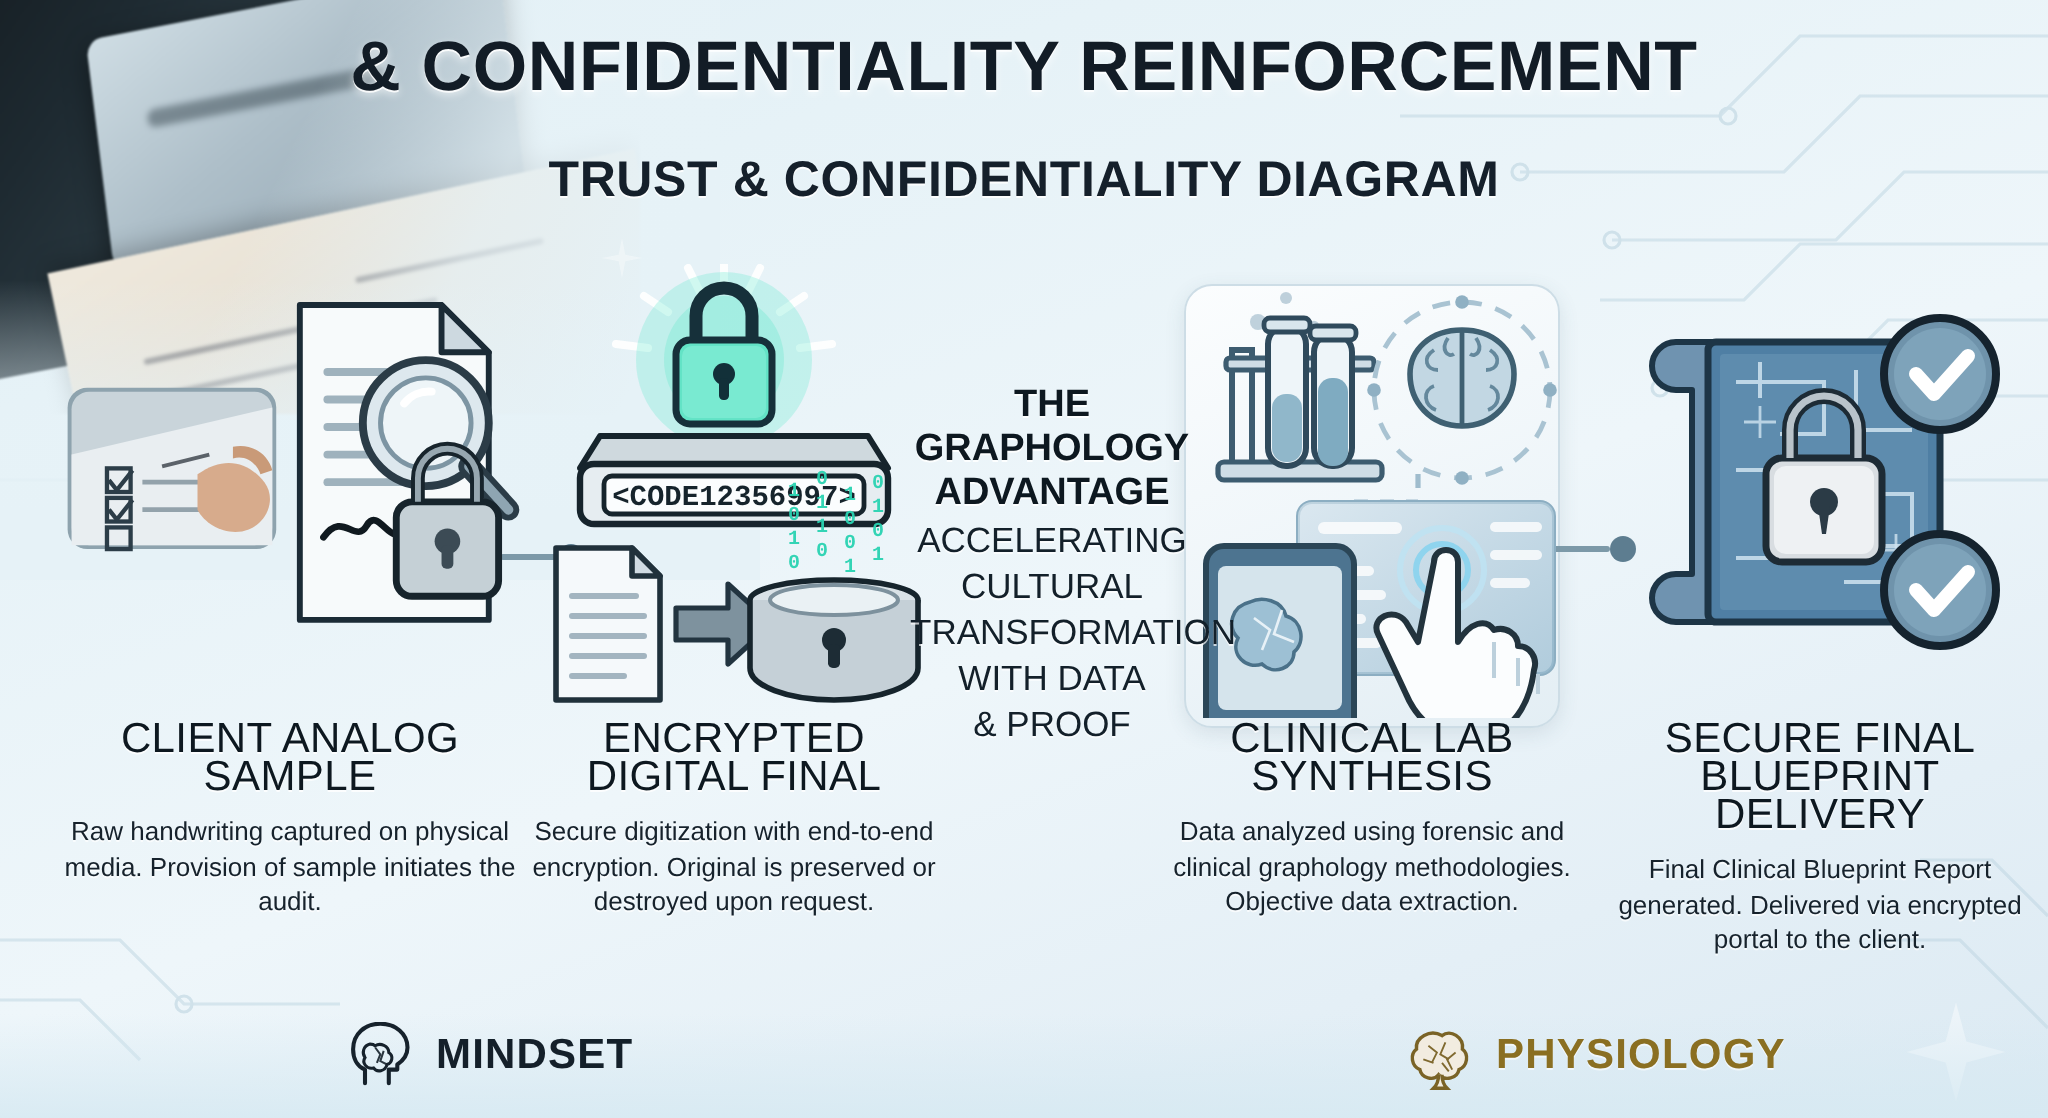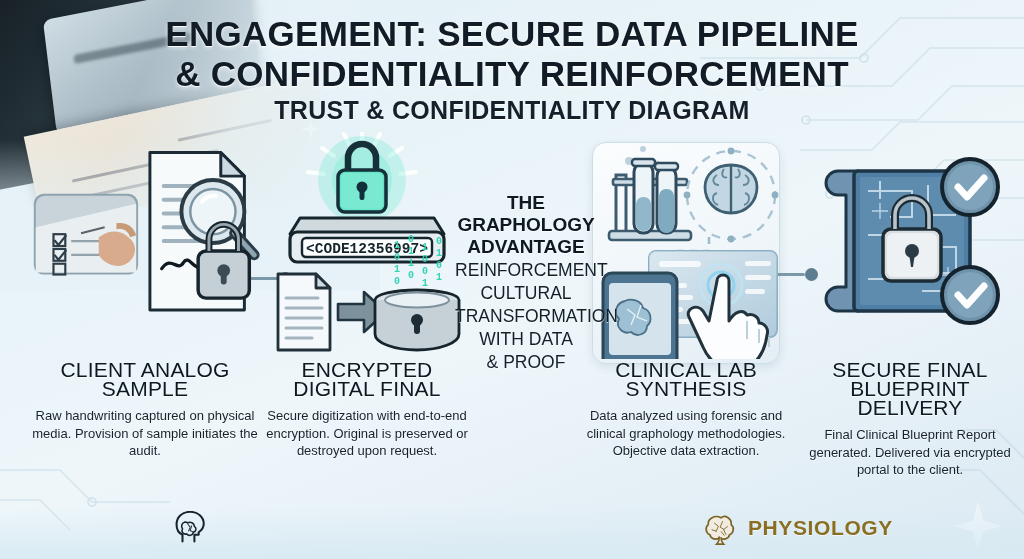"ENGAGEMENT: SECURE DATA PIPELINE" div.title-main { html: <div>ENGAGEMENT: SECURE DATA PIPELINE</div> -> none }
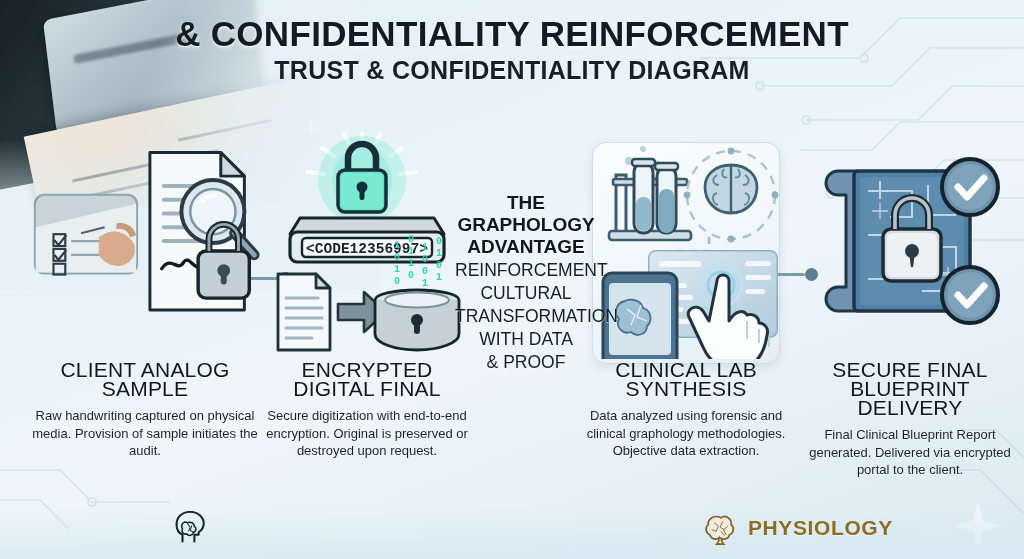"TRUST & CONFIDENTIALITY DIAGRAM" .title-sub { margin-top: 2px -> 22px }
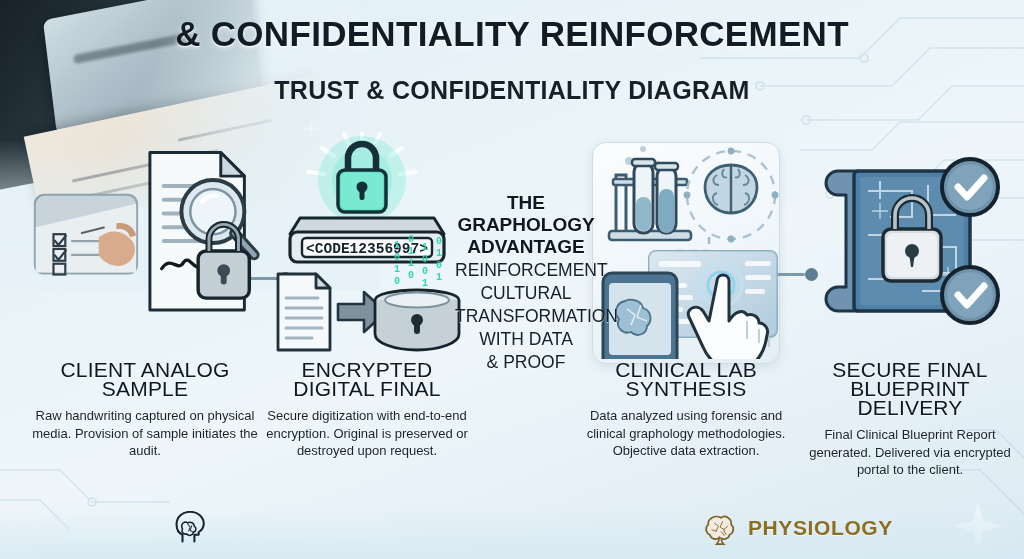"REINFORCEMENT" div.center-p { text: REINFORCEMENT -> ACCELERATING }
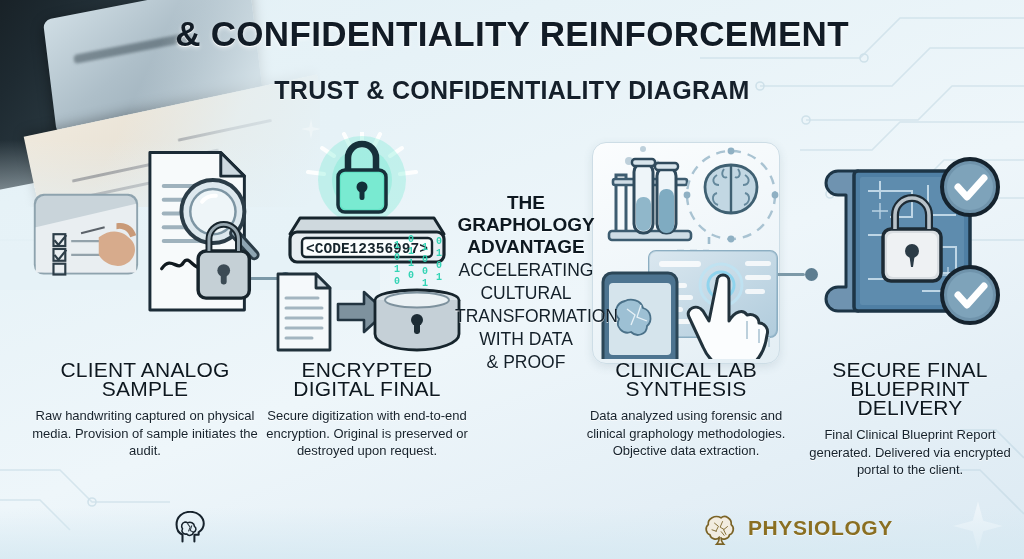"MINDSET" span.brand-text { html: none -> <span>MINDSET</span> }
